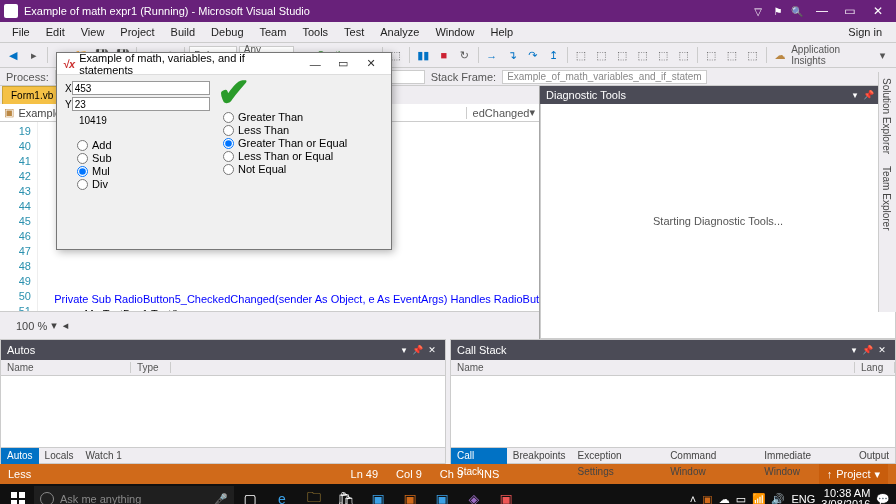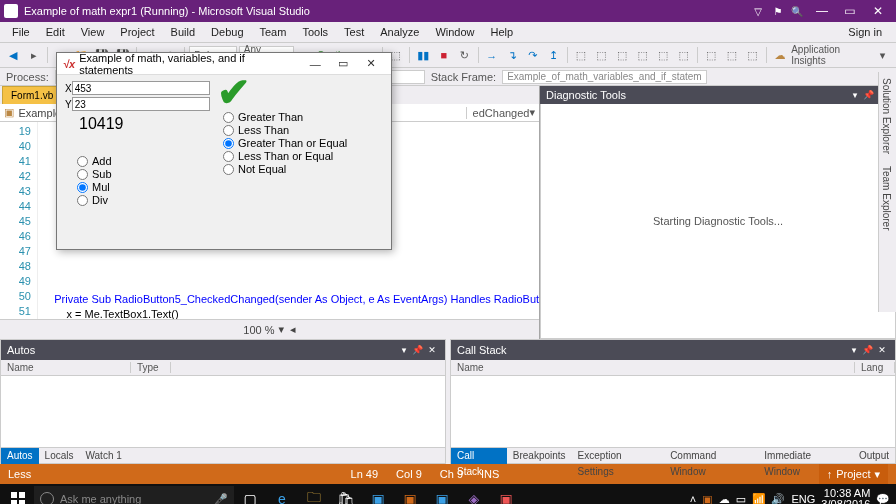"10419" .rf-result { font-size: 16px -> 10px; margin: 4px 0 22px 14px -> 4px 0 13px 14px }
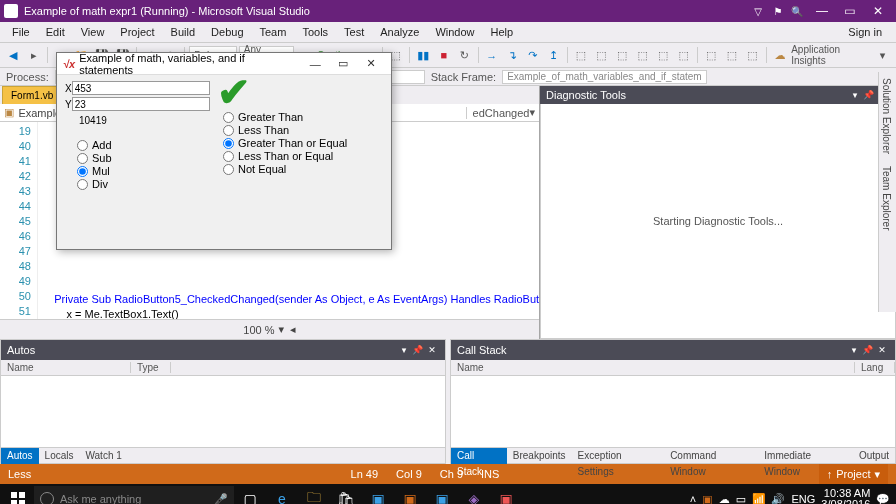"100 %" .ed-zoom { height: 20px -> 28px; justify-content: center -> none; padding: 0 8px -> 0 16px }
